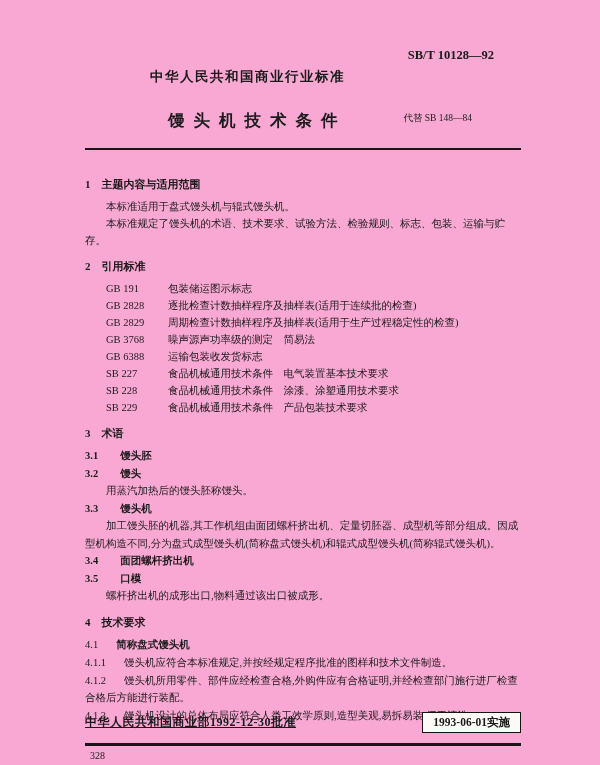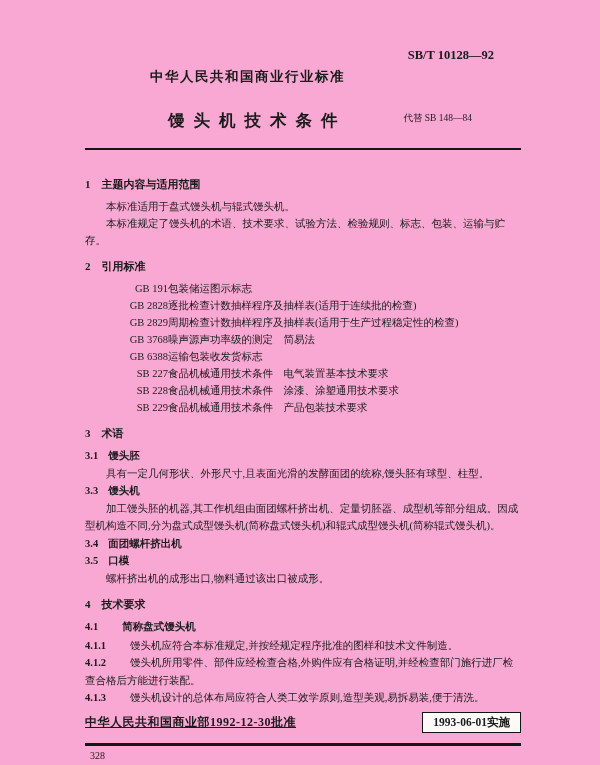"GB 191" .ref-code { text-align: right -> none }
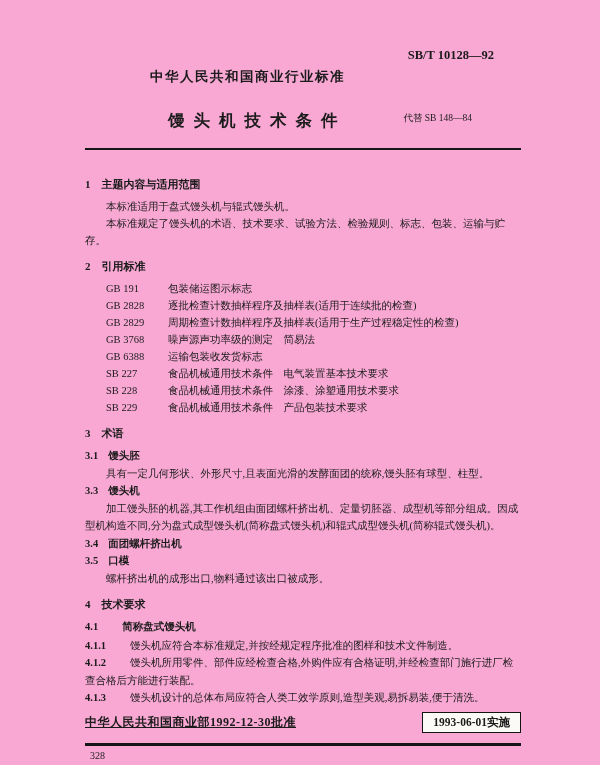"3.1" .term-num { margin-right: 10px -> 22px }
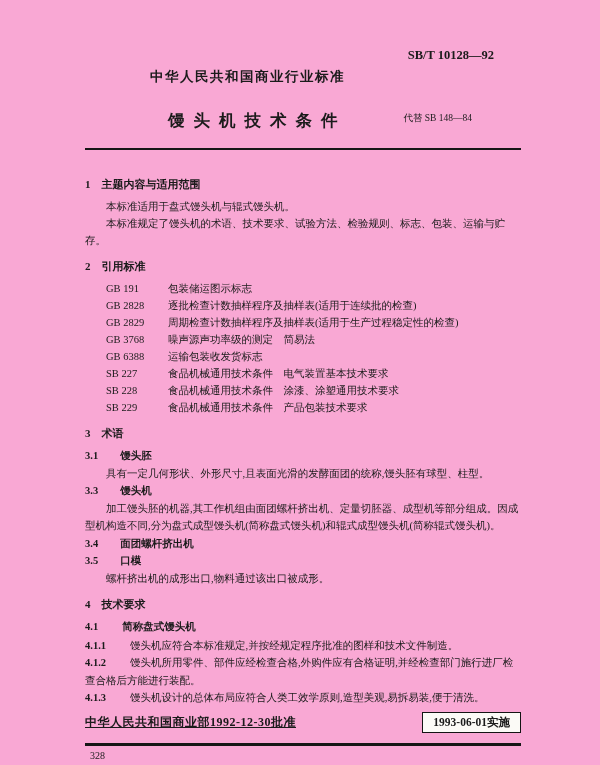"3.2 馒头" div.term { html: none -> <div> <div> <span>3.2</span><span>馒头</span> </div> <p>用蒸汽加热后的馒头胚称馒头。</p> </div> }
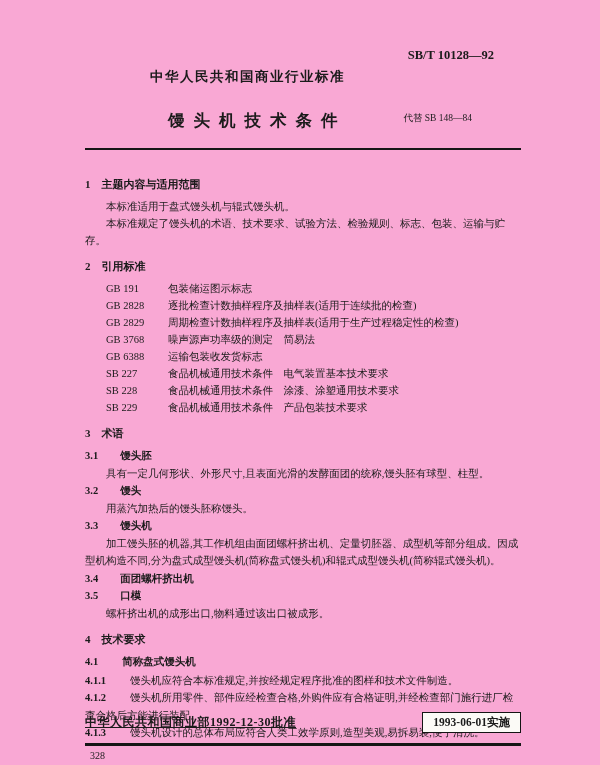"具有一定几何形状、外形尺寸,且表面光滑的发酵面团的统称,馒头胚有球型、柱型。" p.term-def { html: <p>具有一定几何形状、外形尺寸,且表面光滑的发酵面团的统称,馒头胚有球型、柱型。</p> -> none }
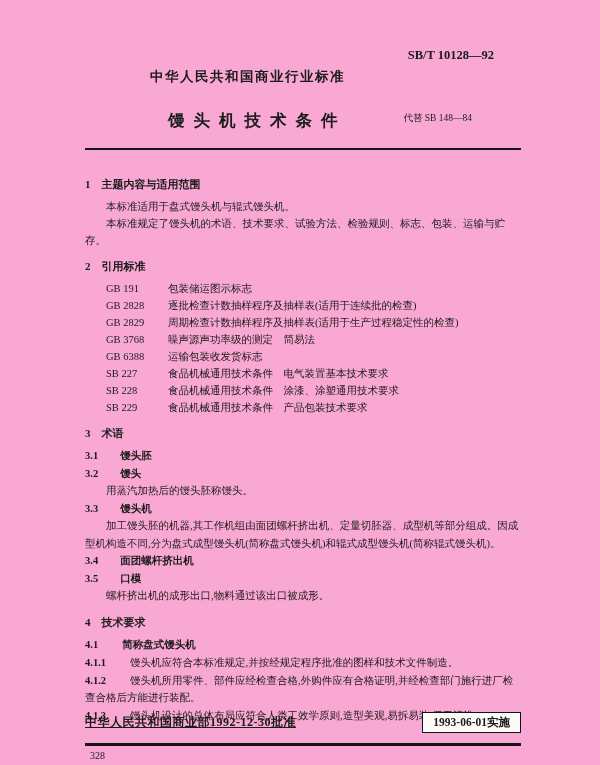"4.1" .clause-num { font-weight: bold -> normal; margin-right: 24px -> 18px }
